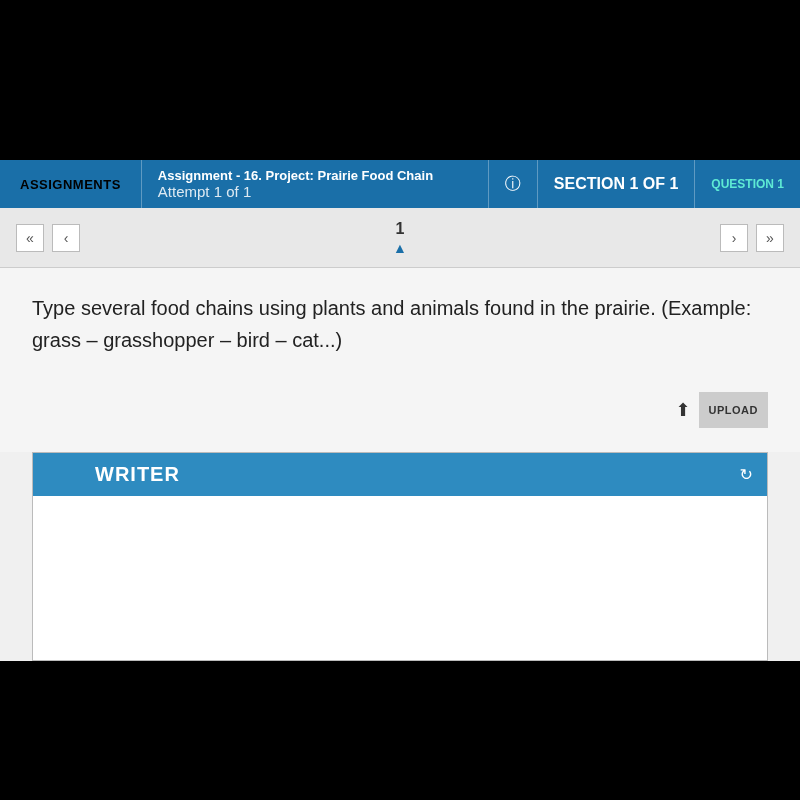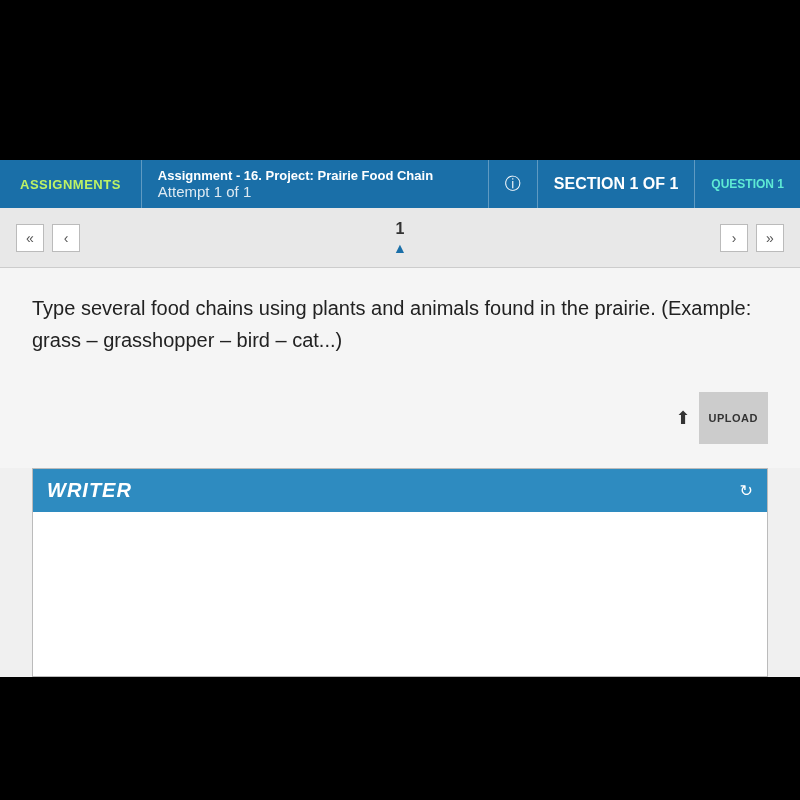"ASSIGNMENTS" .nav-tab { color: #bef264 -> #000000 }
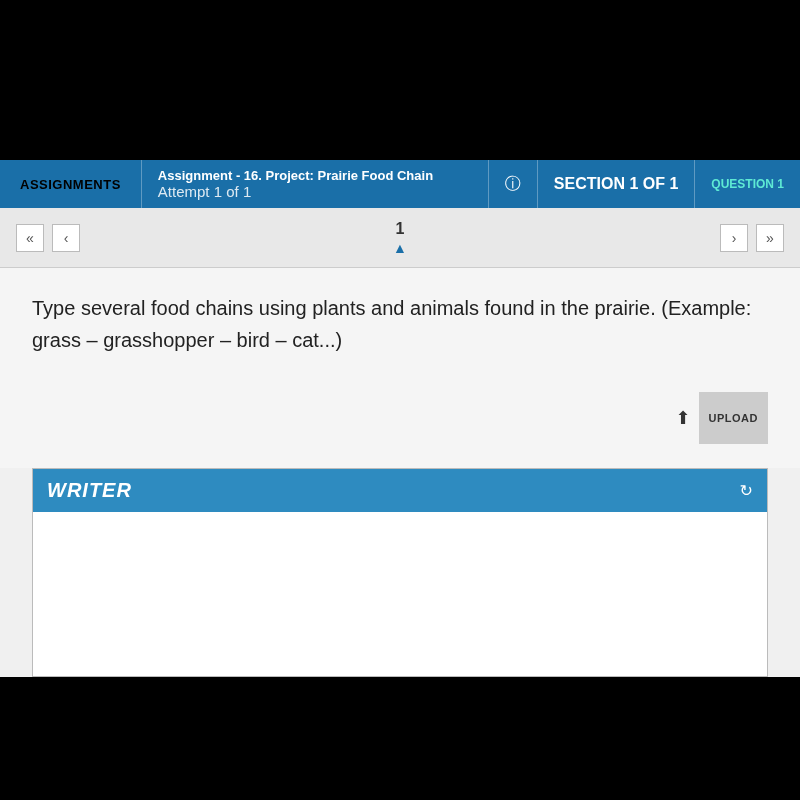"UPLOAD" .upload-button { padding: 20px 10px -> 12px 10px }
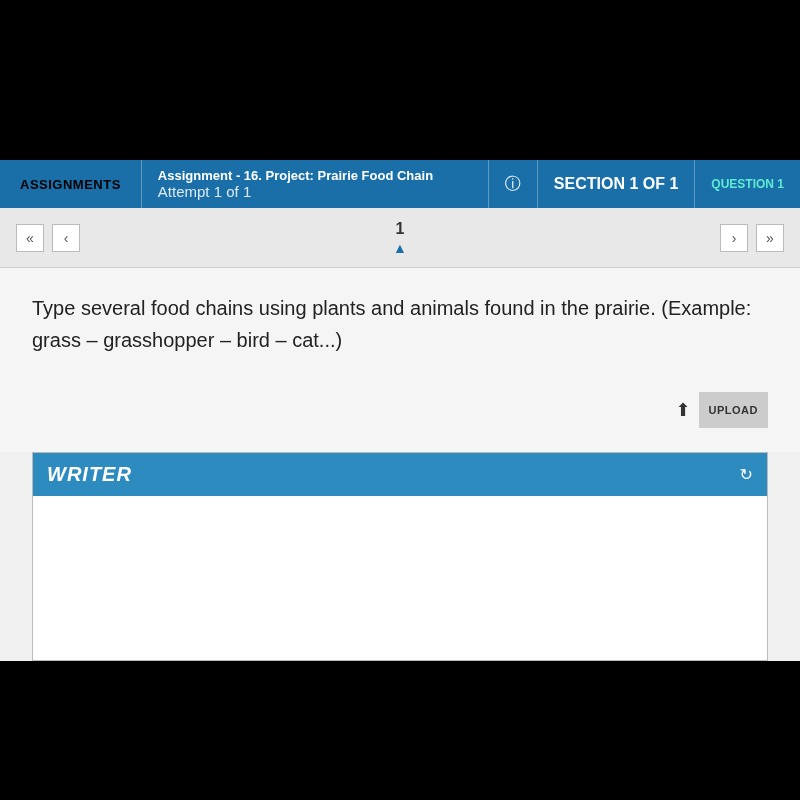"WRITER" .writer-title { font-style: italic -> none; margin-left: none -> 48px }
